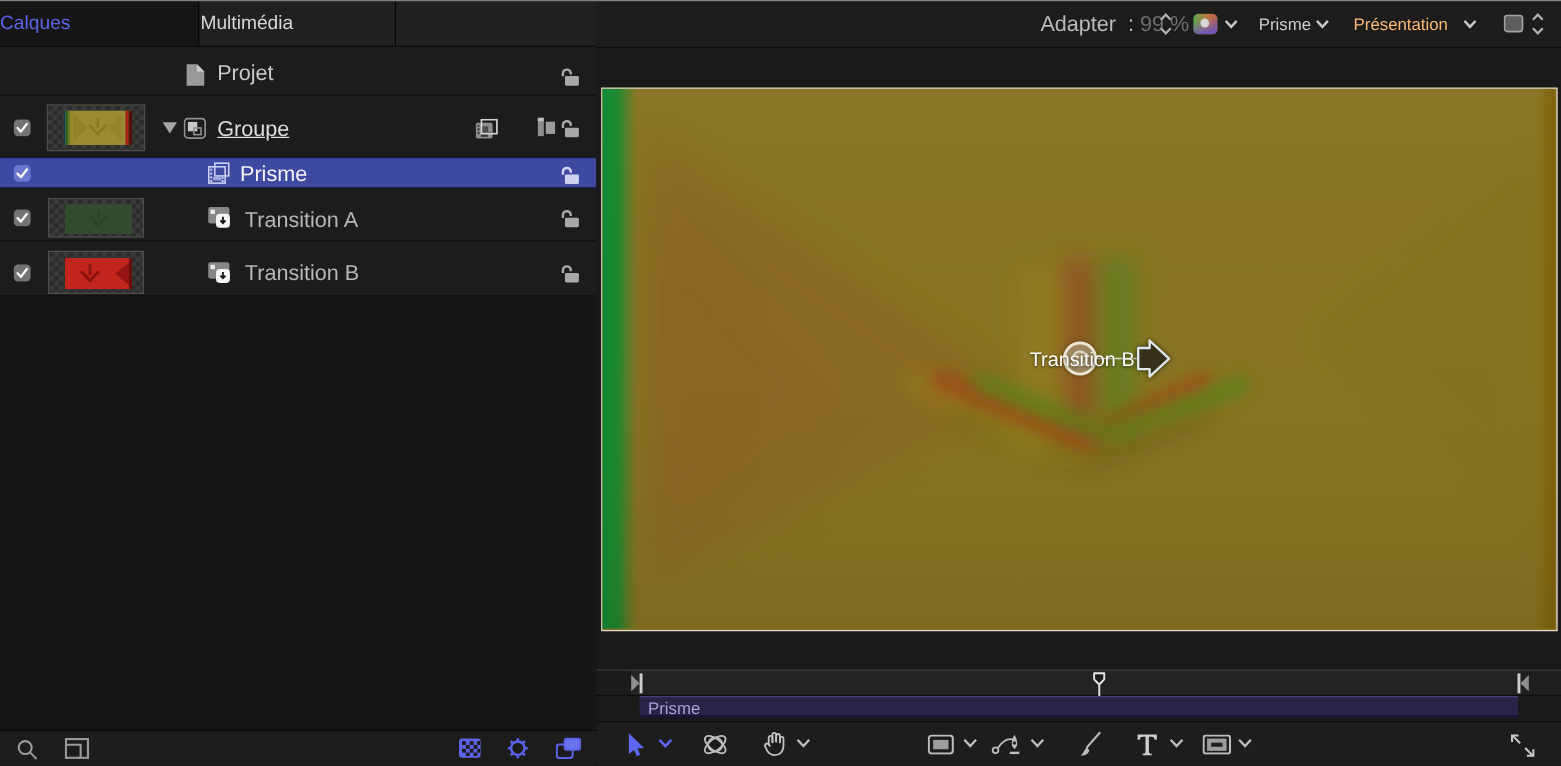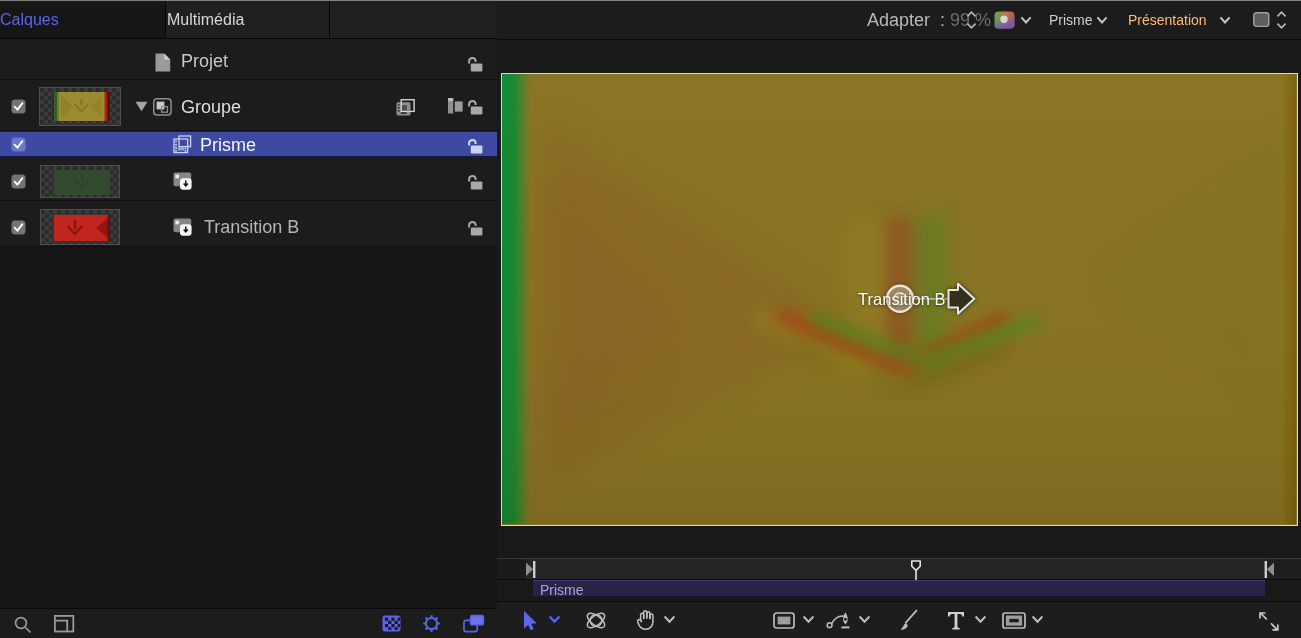"Groupe" div.lbl { text-decoration: none -> underline }
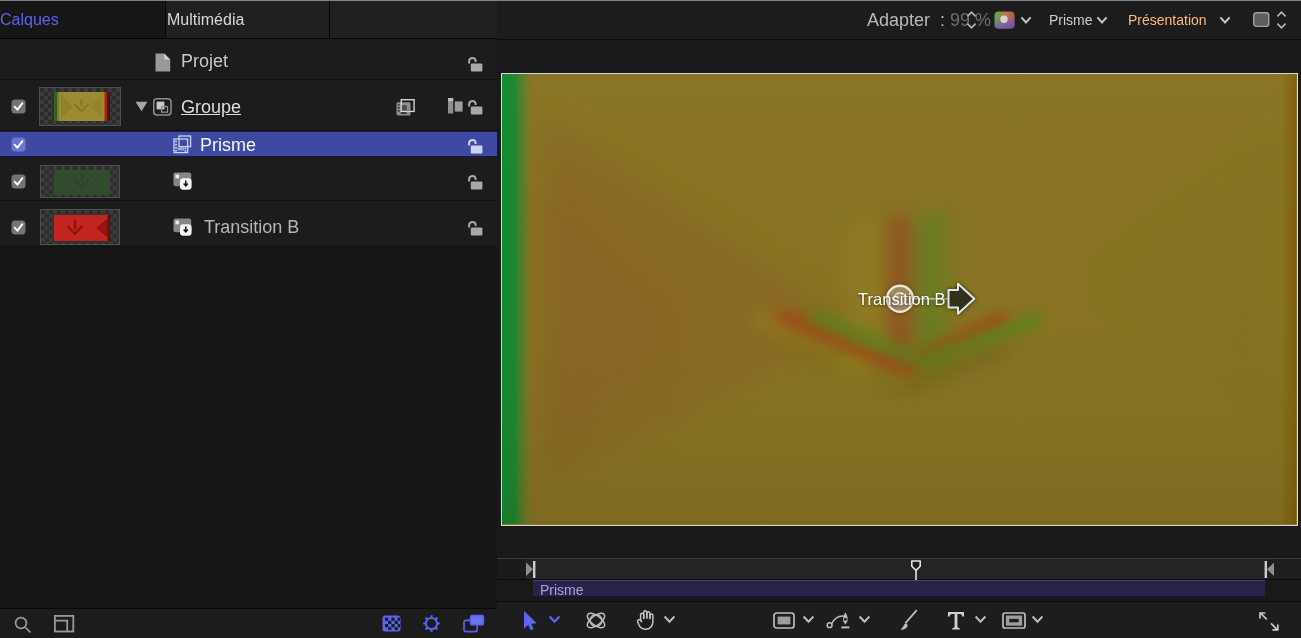"Transition A" div.lbl { html: none -> <div>Transition A</div> }
